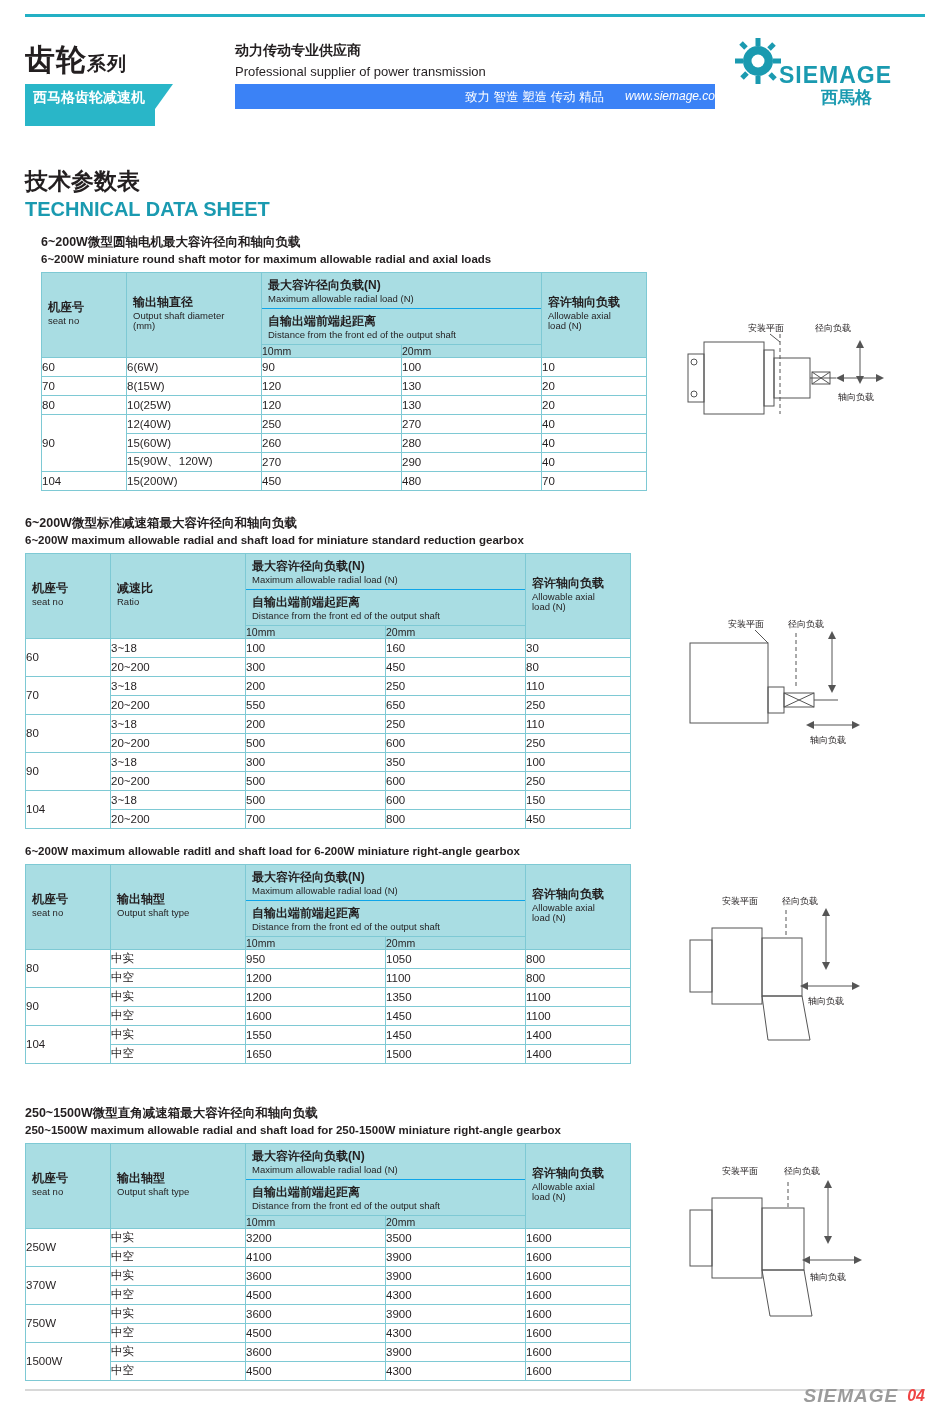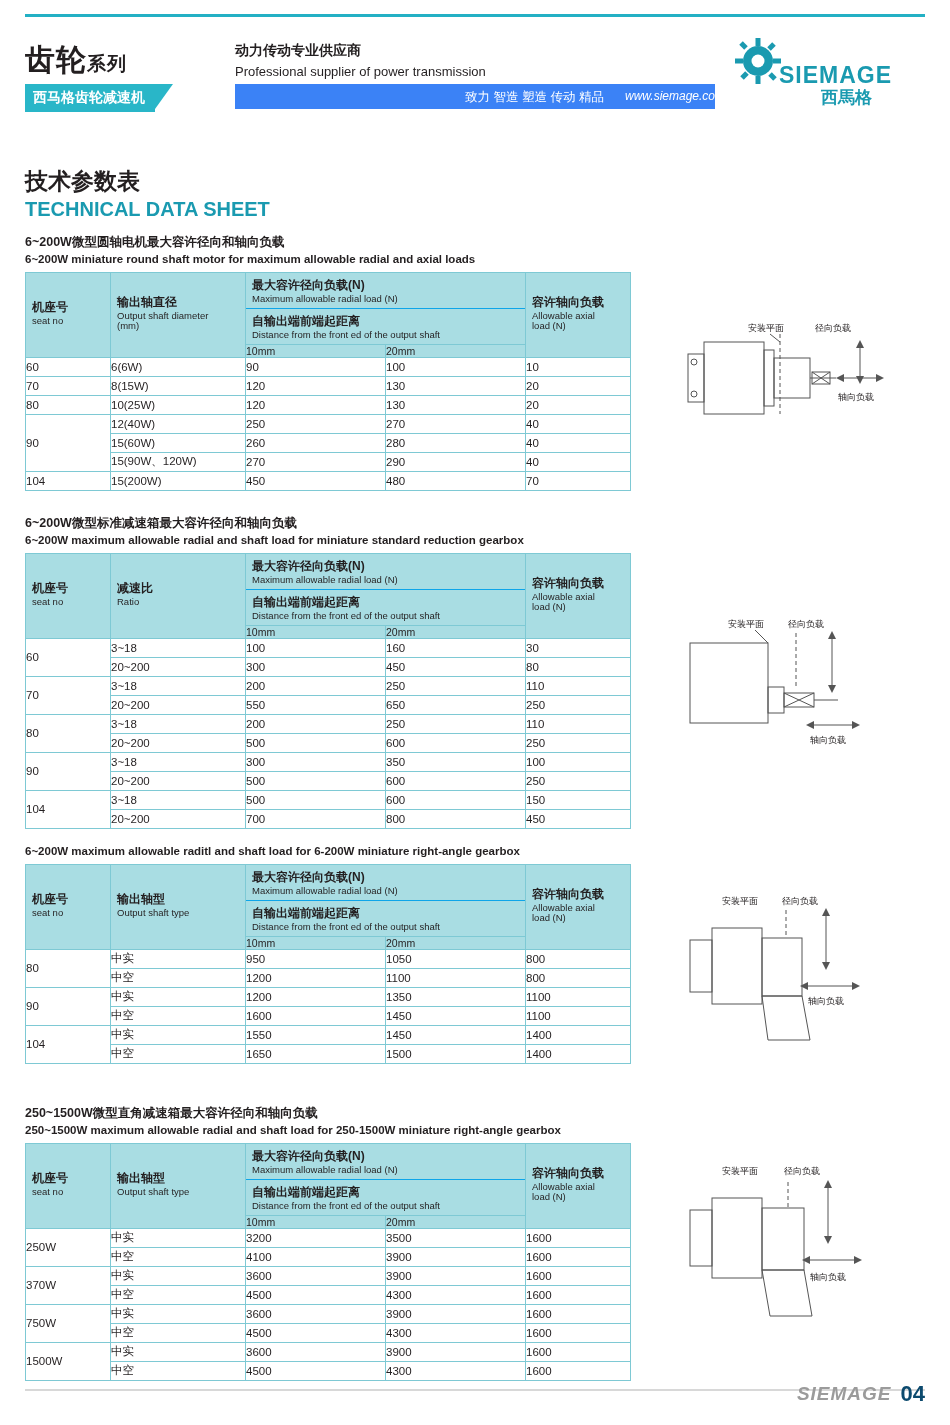"西马格齿轮减速机" .brand-bar { padding: 5px 10px 5px 8px -> 5px 10px 19px 8px }
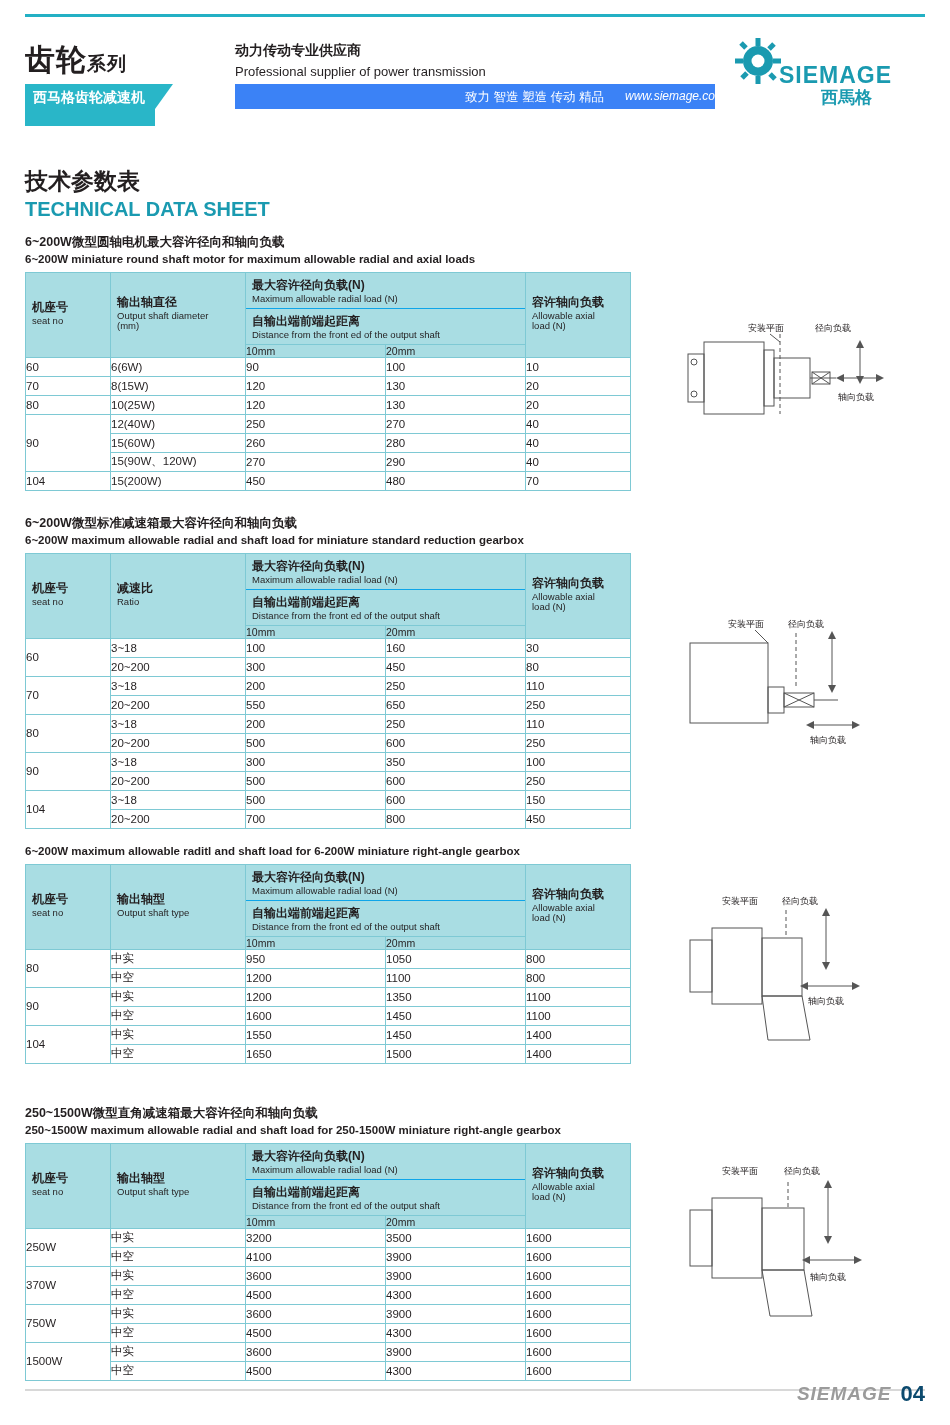"6~200W微型圆轴电机最大容许径向和轴向负载" div.section { margin-left: none -> 16px }
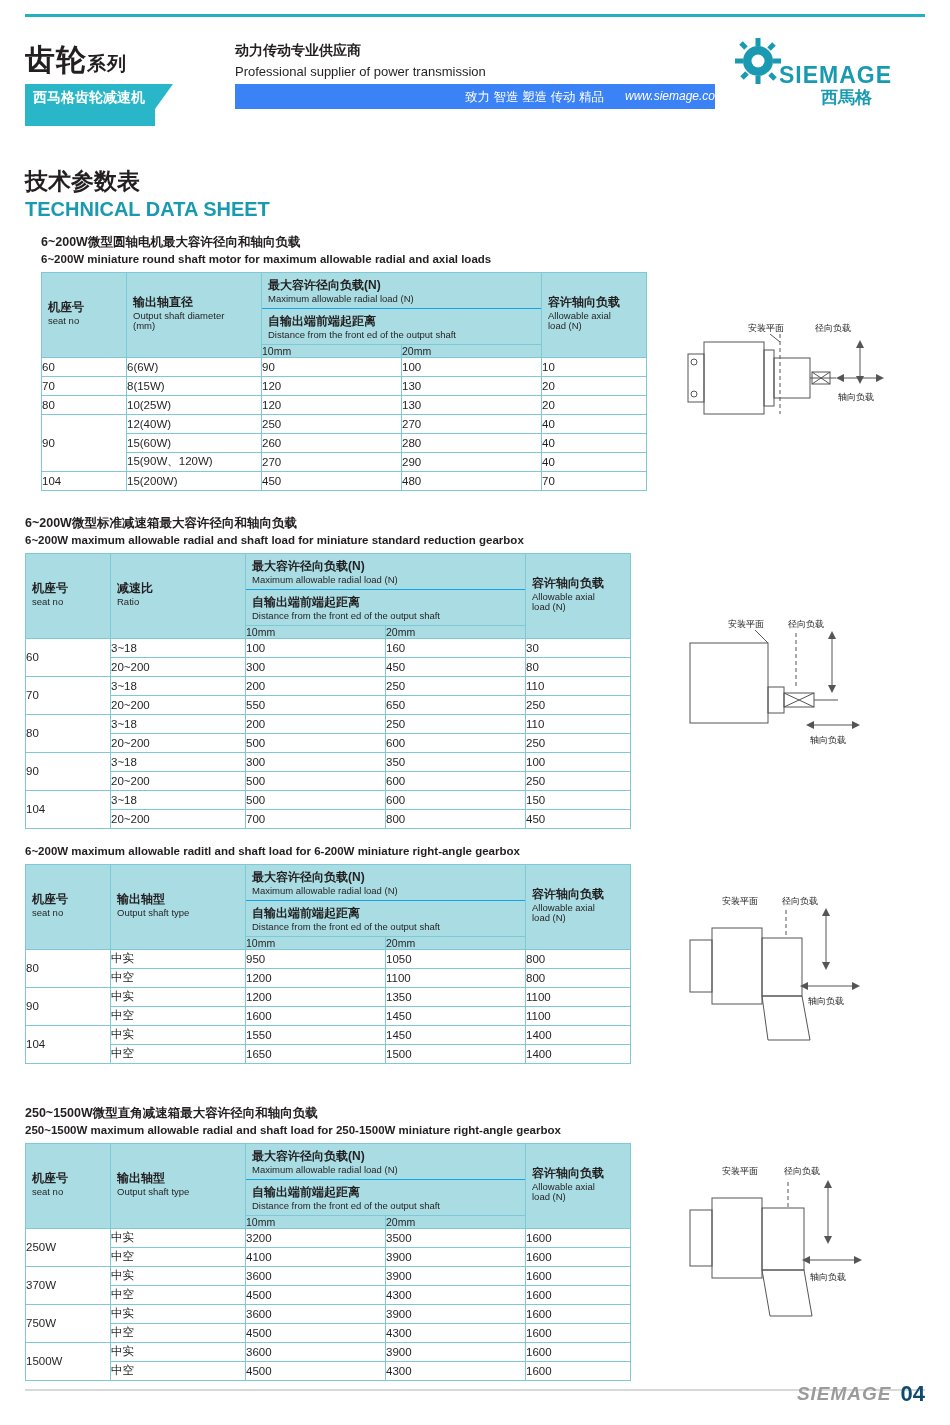"04" .footer .f-num { color: #0c4a6e -> #ef4444; font-size: 22px -> 16px; font-style: none -> italic }
